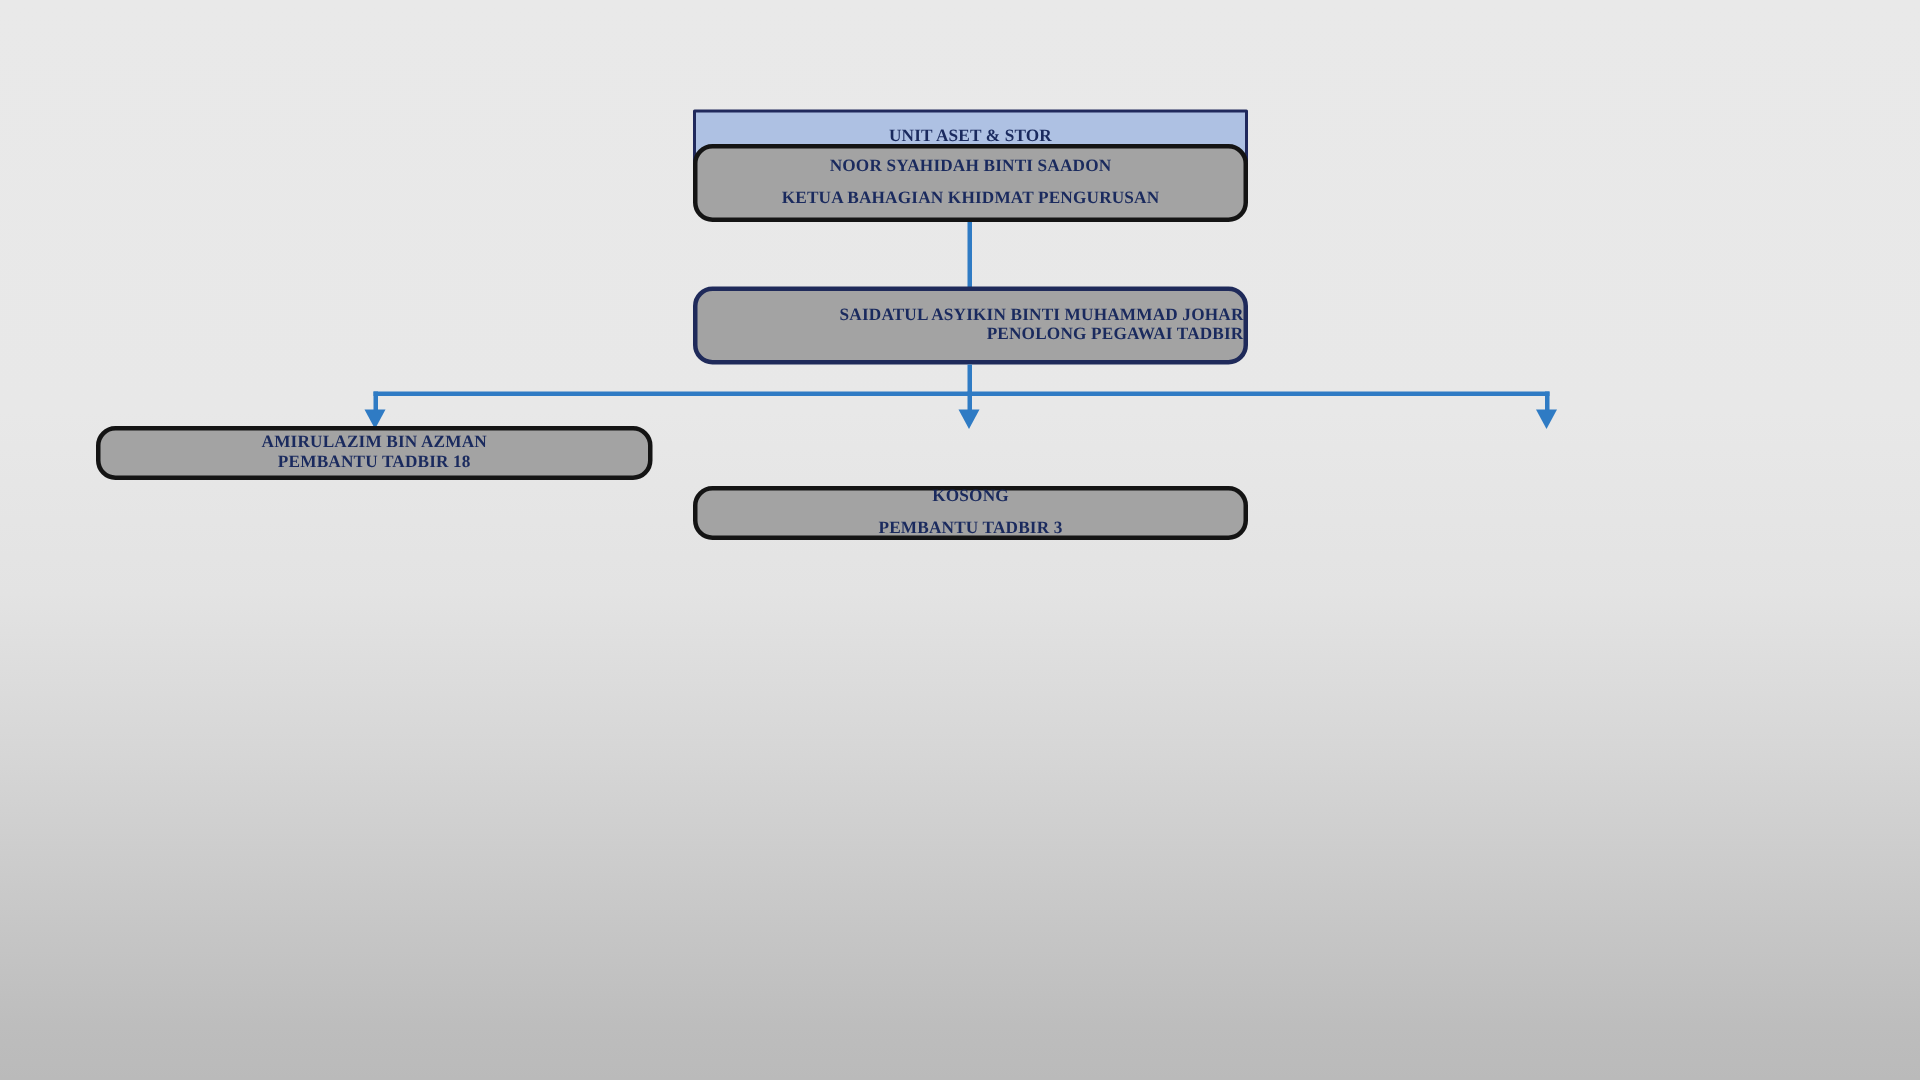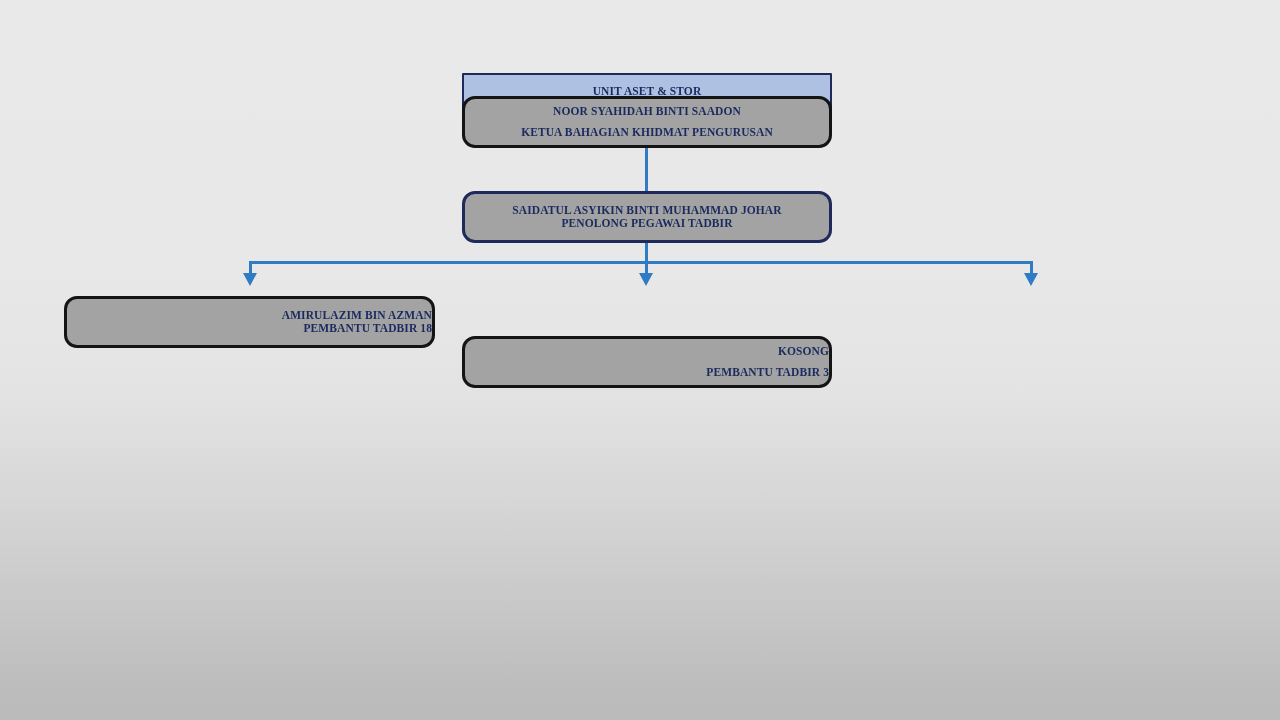"SAIDATUL ASYIKIN BINTI MUHAMMAD JOHAR" .node-navy { align-items: none -> flex-end }
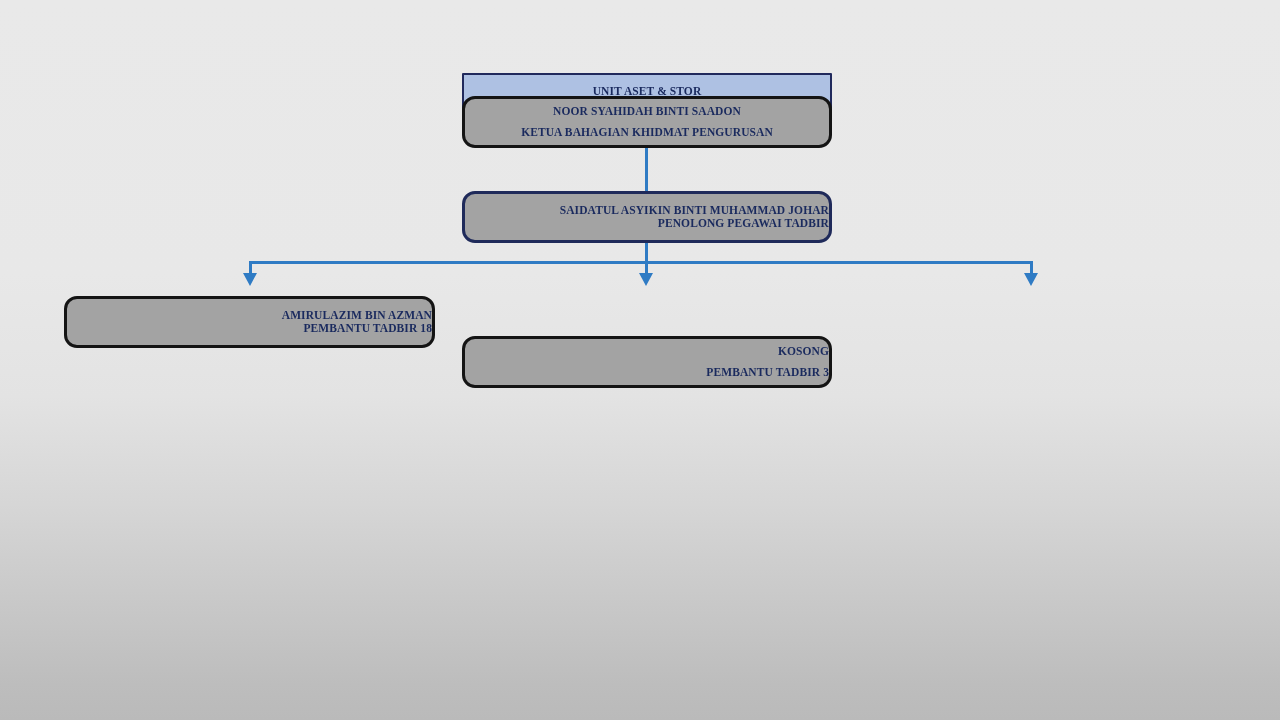"AMIRULAZIM BIN AZMAN" .node-staff { align-items: flex-end -> none; height: 52px -> 36px; top: 296px -> 284px }
